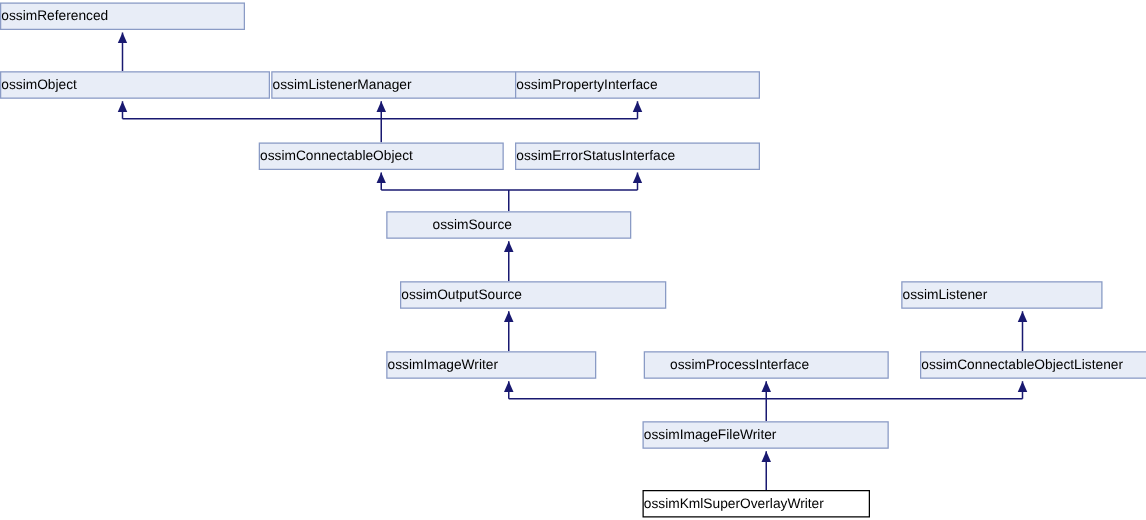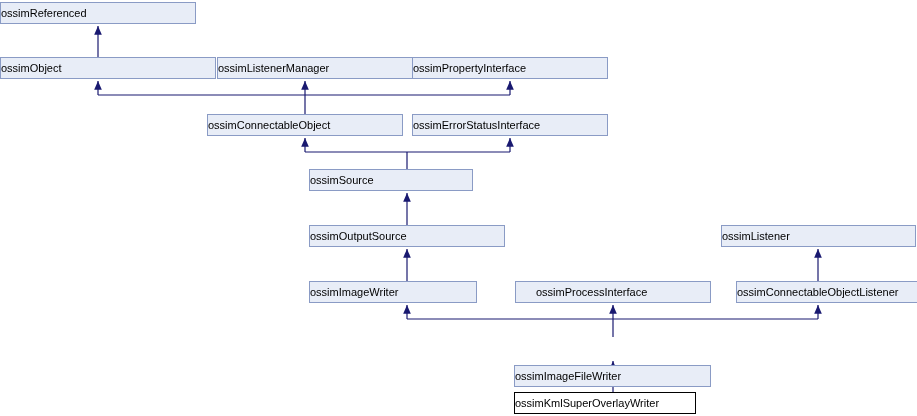"ossimSource" div.node { padding-left: none -> 36px; width: 164px -> 196px }
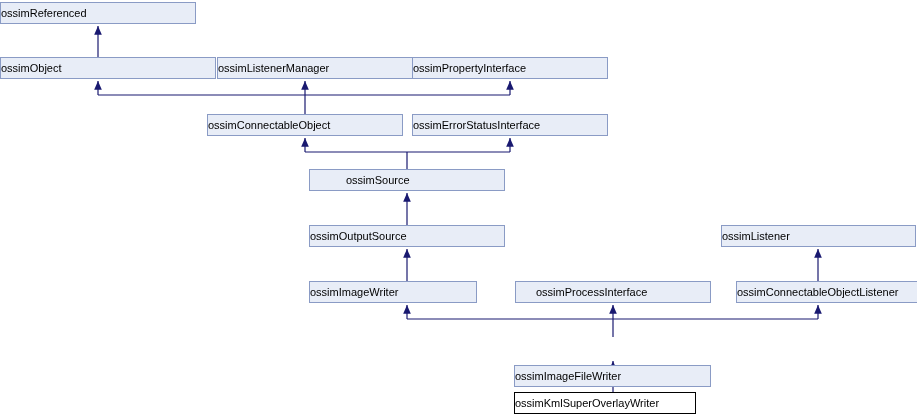"ossimOutputSource" div.node { left: 309px -> 320px; width: 196px -> 213px }
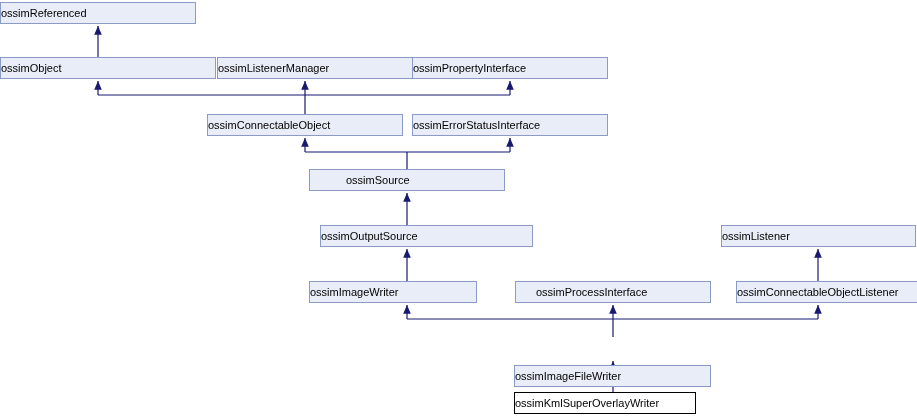"ossimListener" div.node { width: 195px -> 161px }
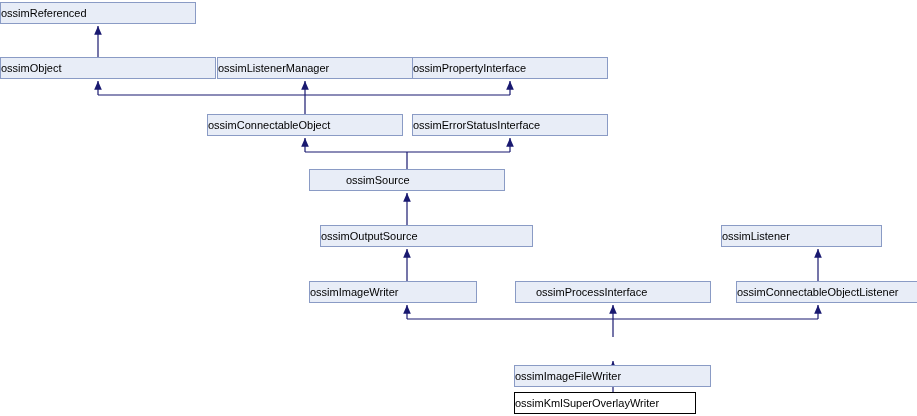"ossimImageFileWriter" div.node { margin-top: 28px -> none }
